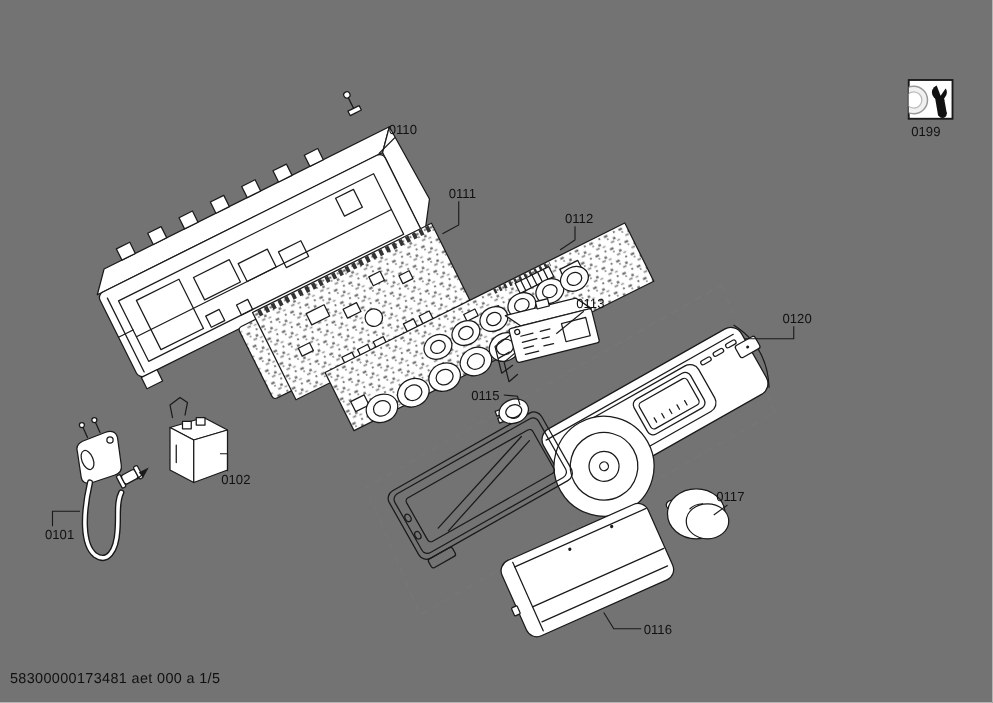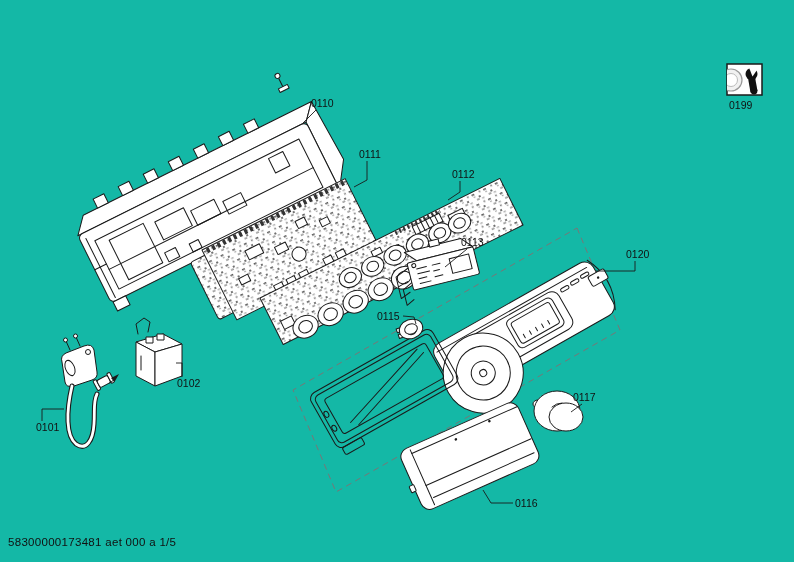"0110" .page { background: #14b8a6 -> #737373 }
